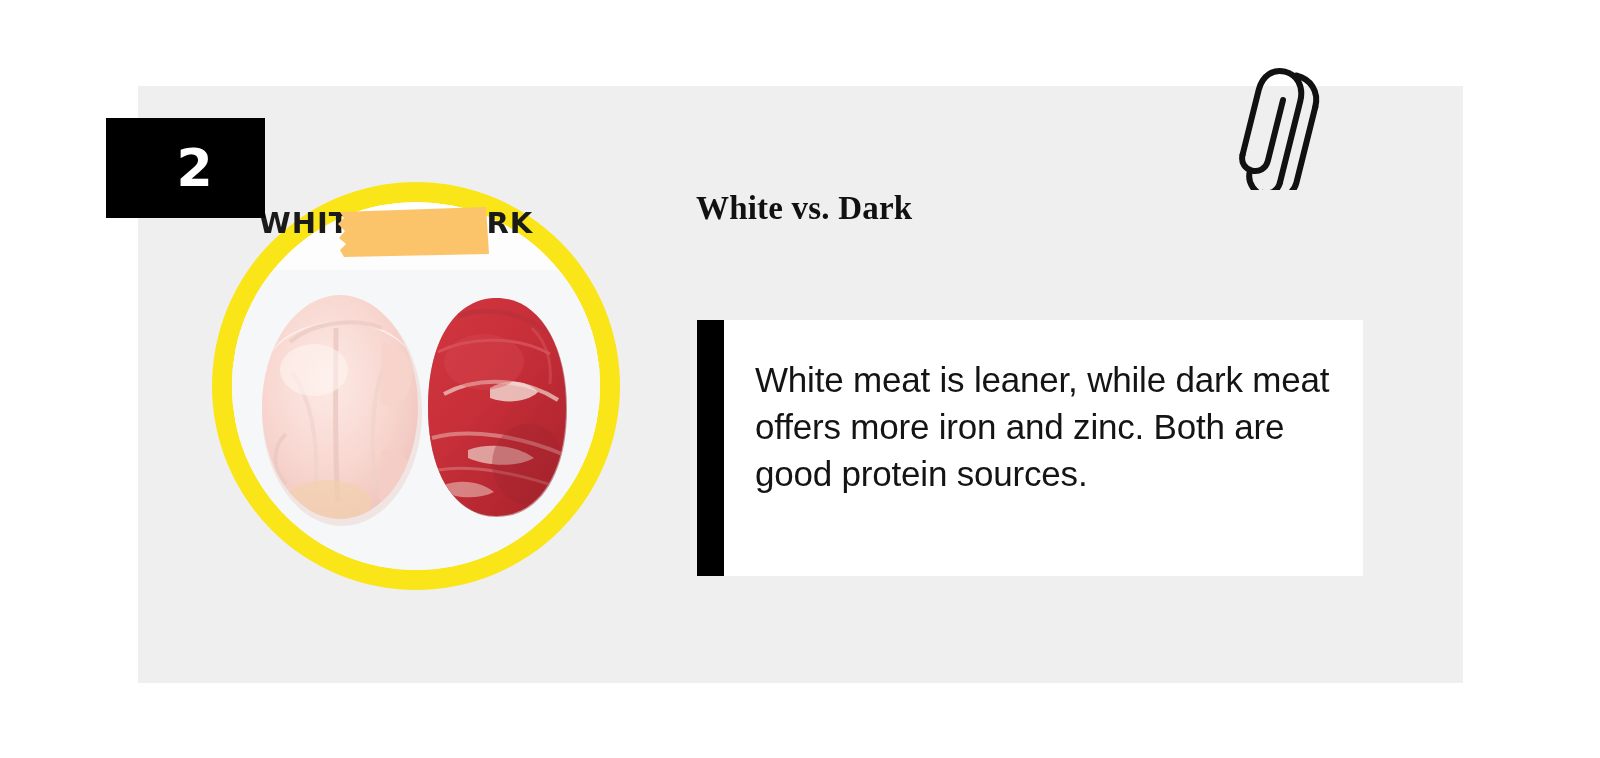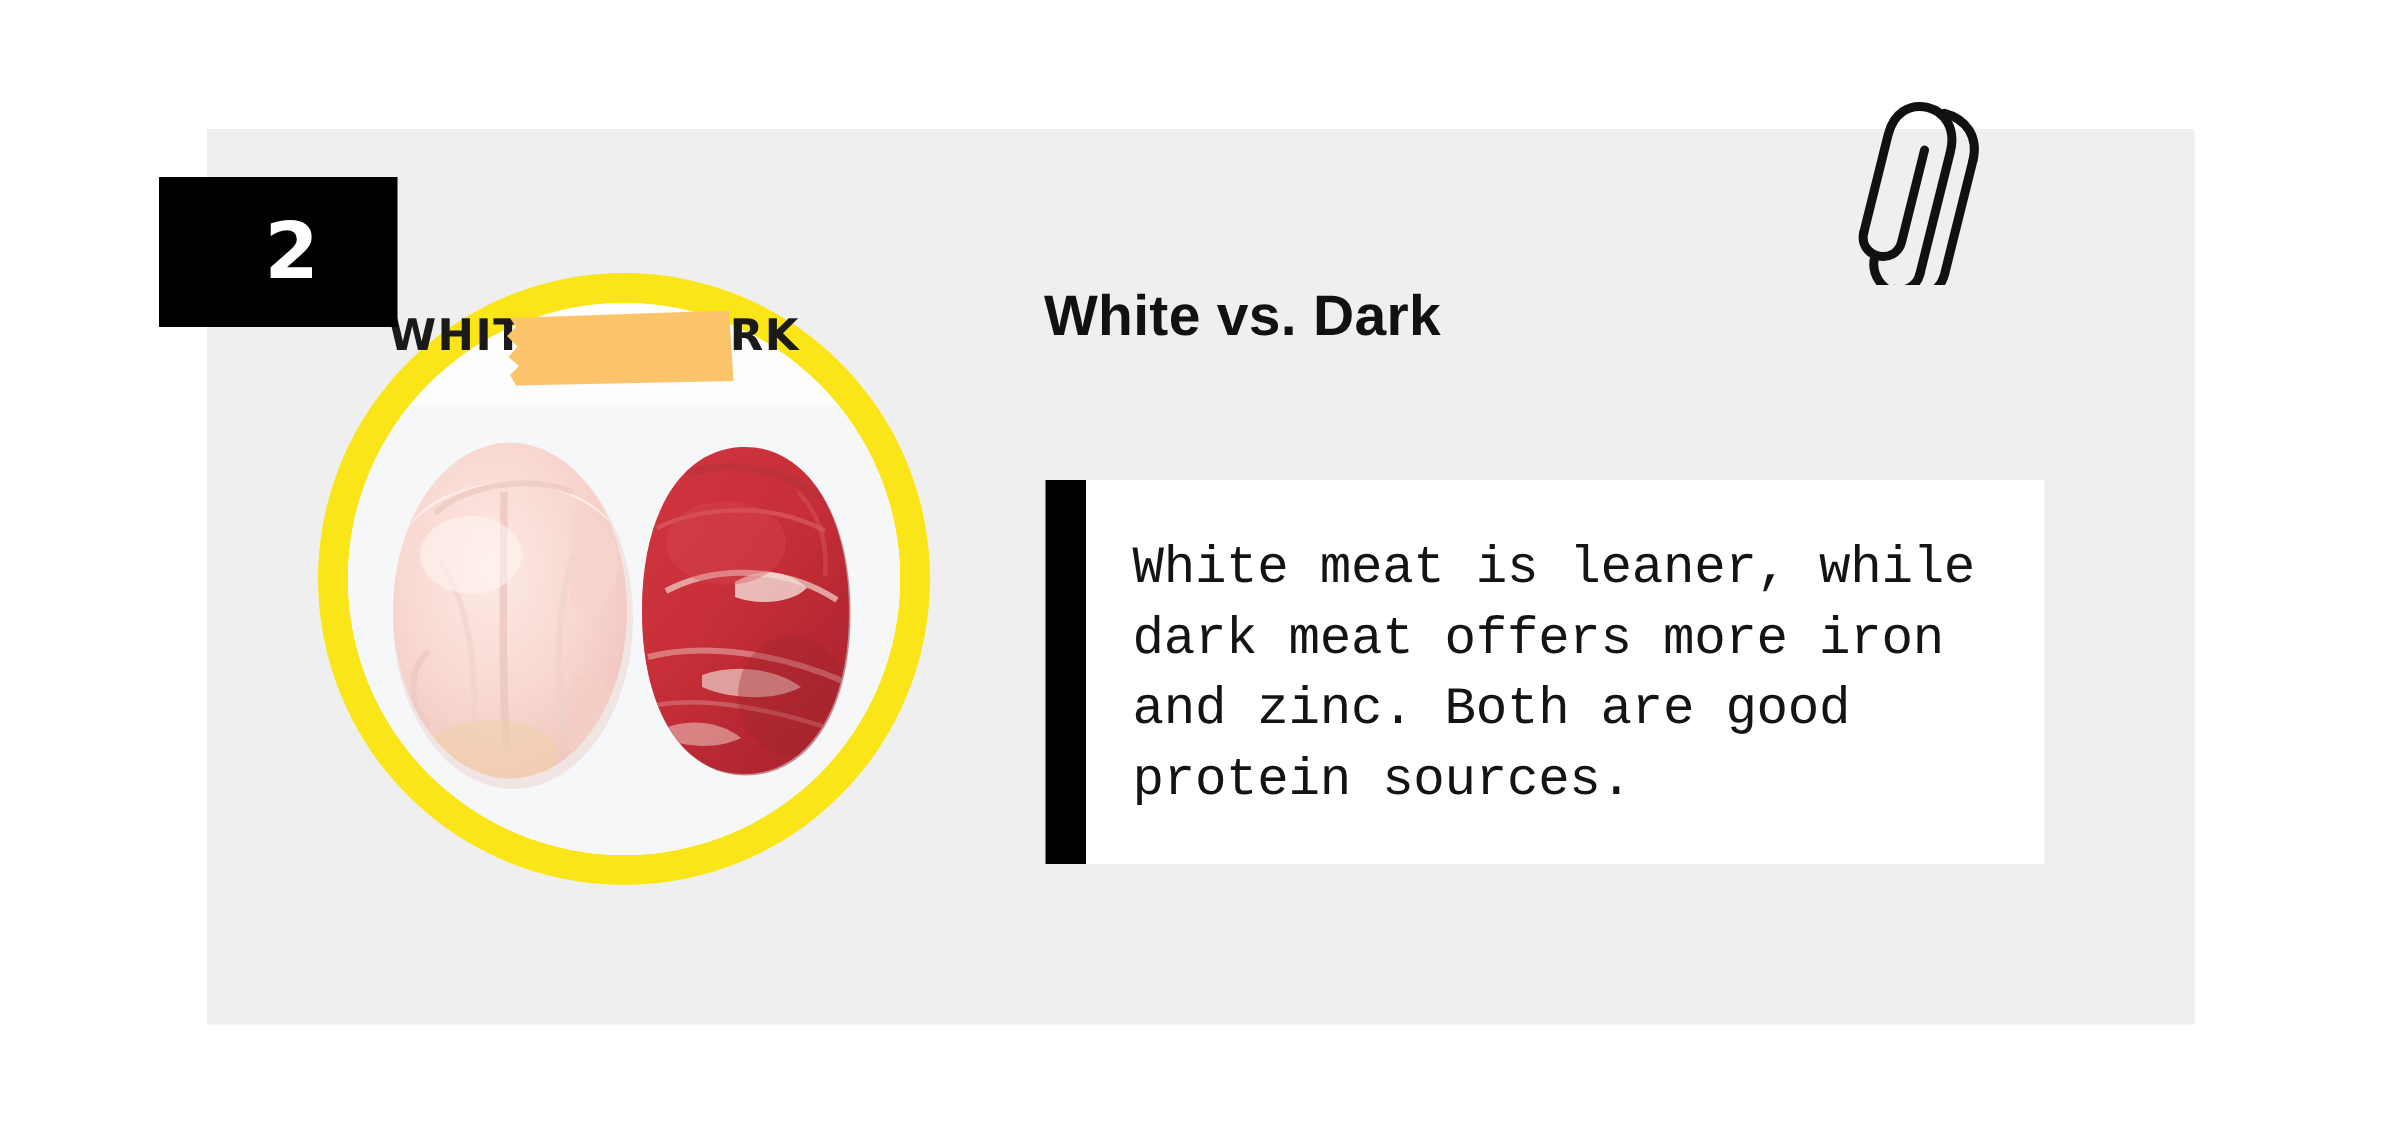"White vs. Dark" .headline { font-family: Liberation Sans, sans-serif -> Liberation Serif, serif; font-size: 38px -> 33px }
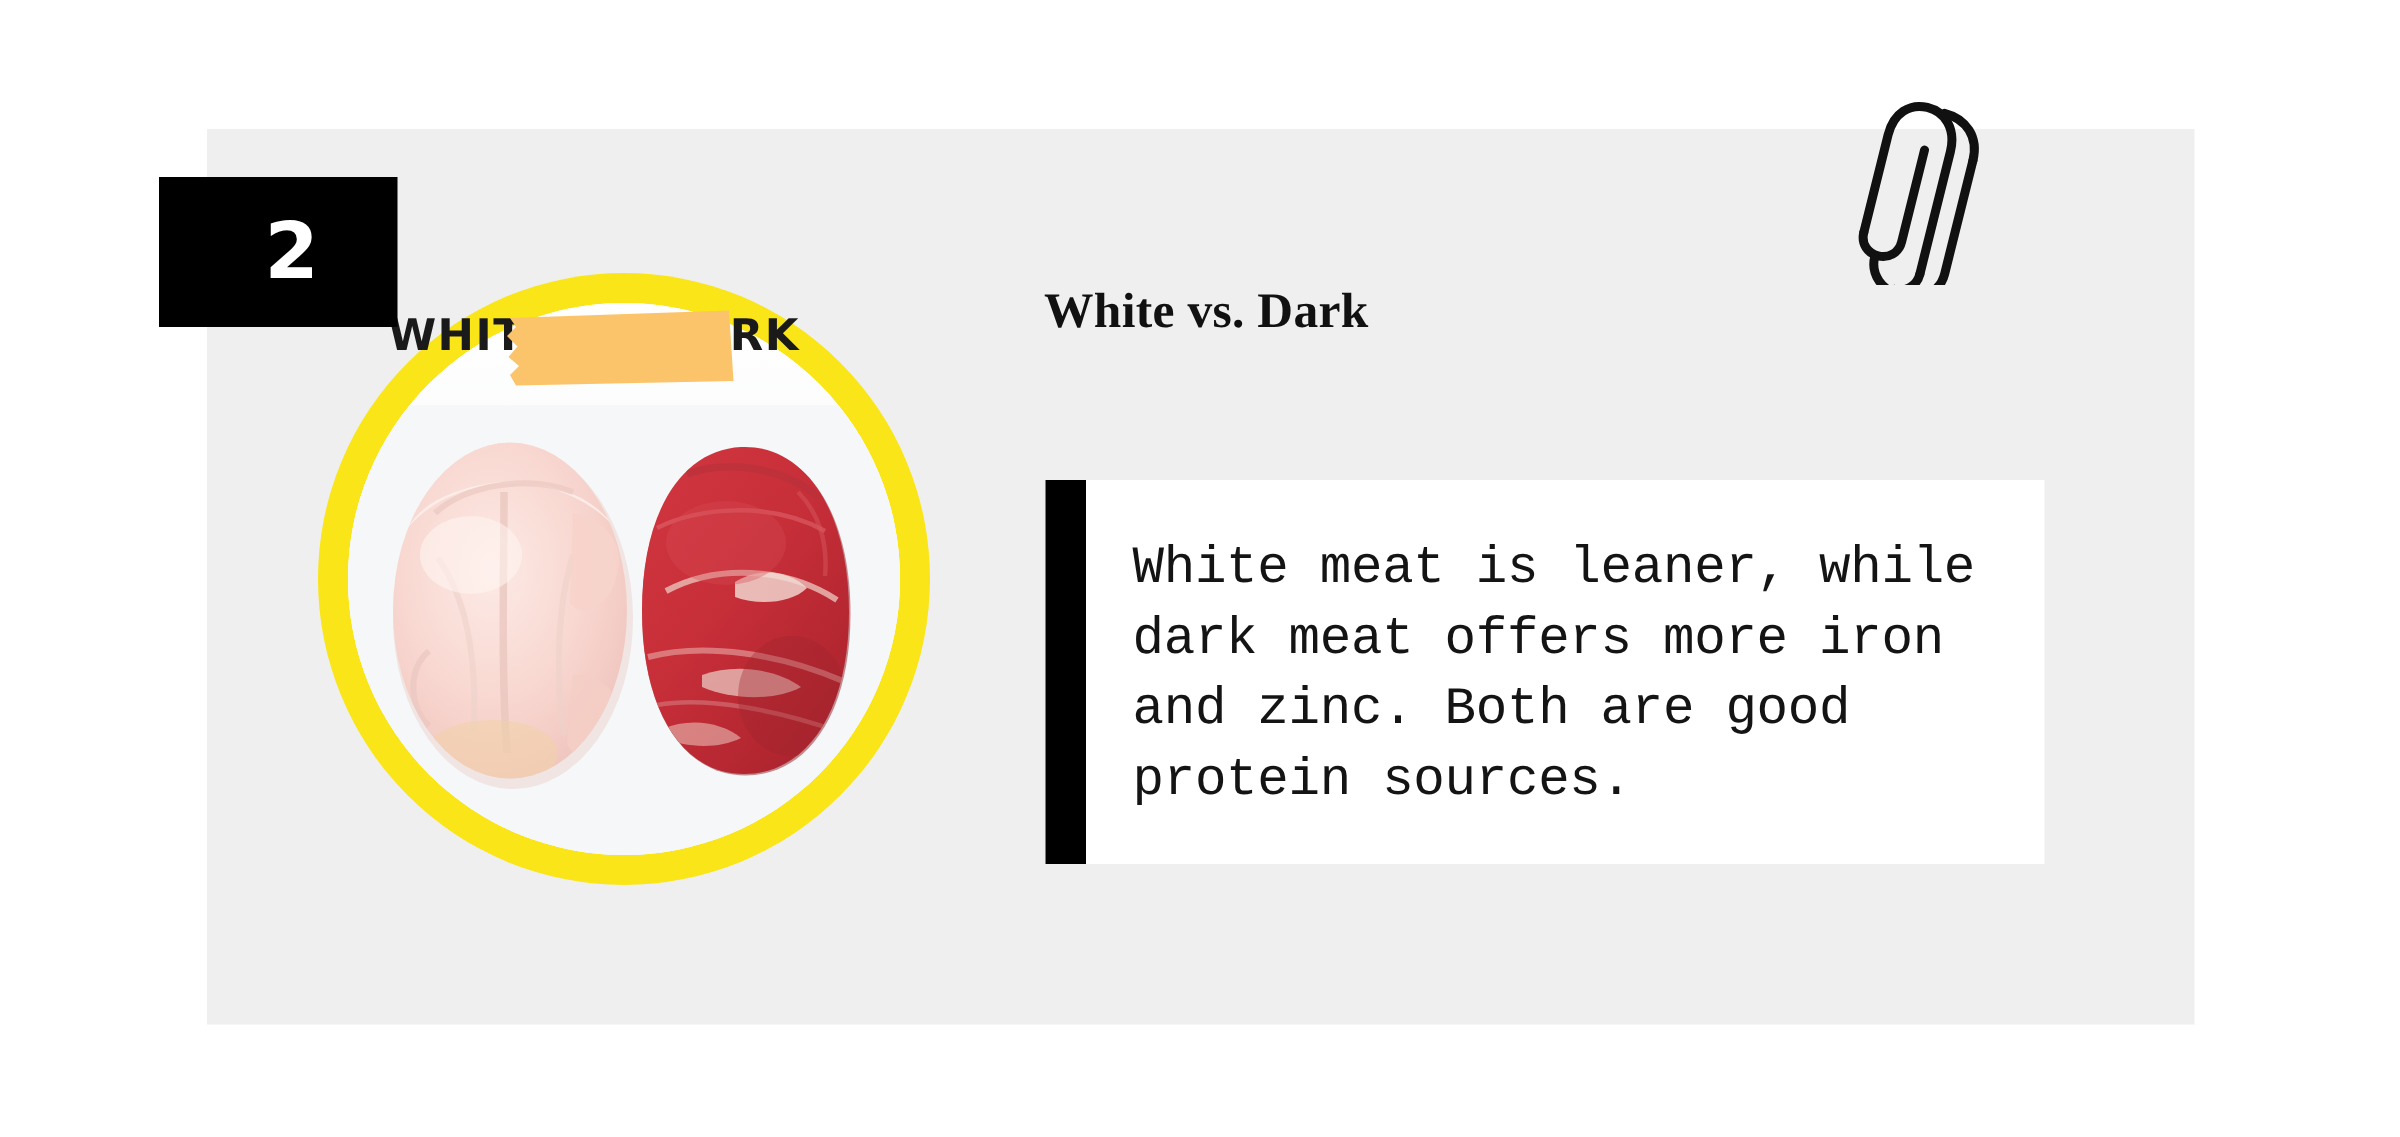"White meat is leaner, while" .callout-text { font-family: Liberation Mono, monospace -> Liberation Sans, sans-serif }
